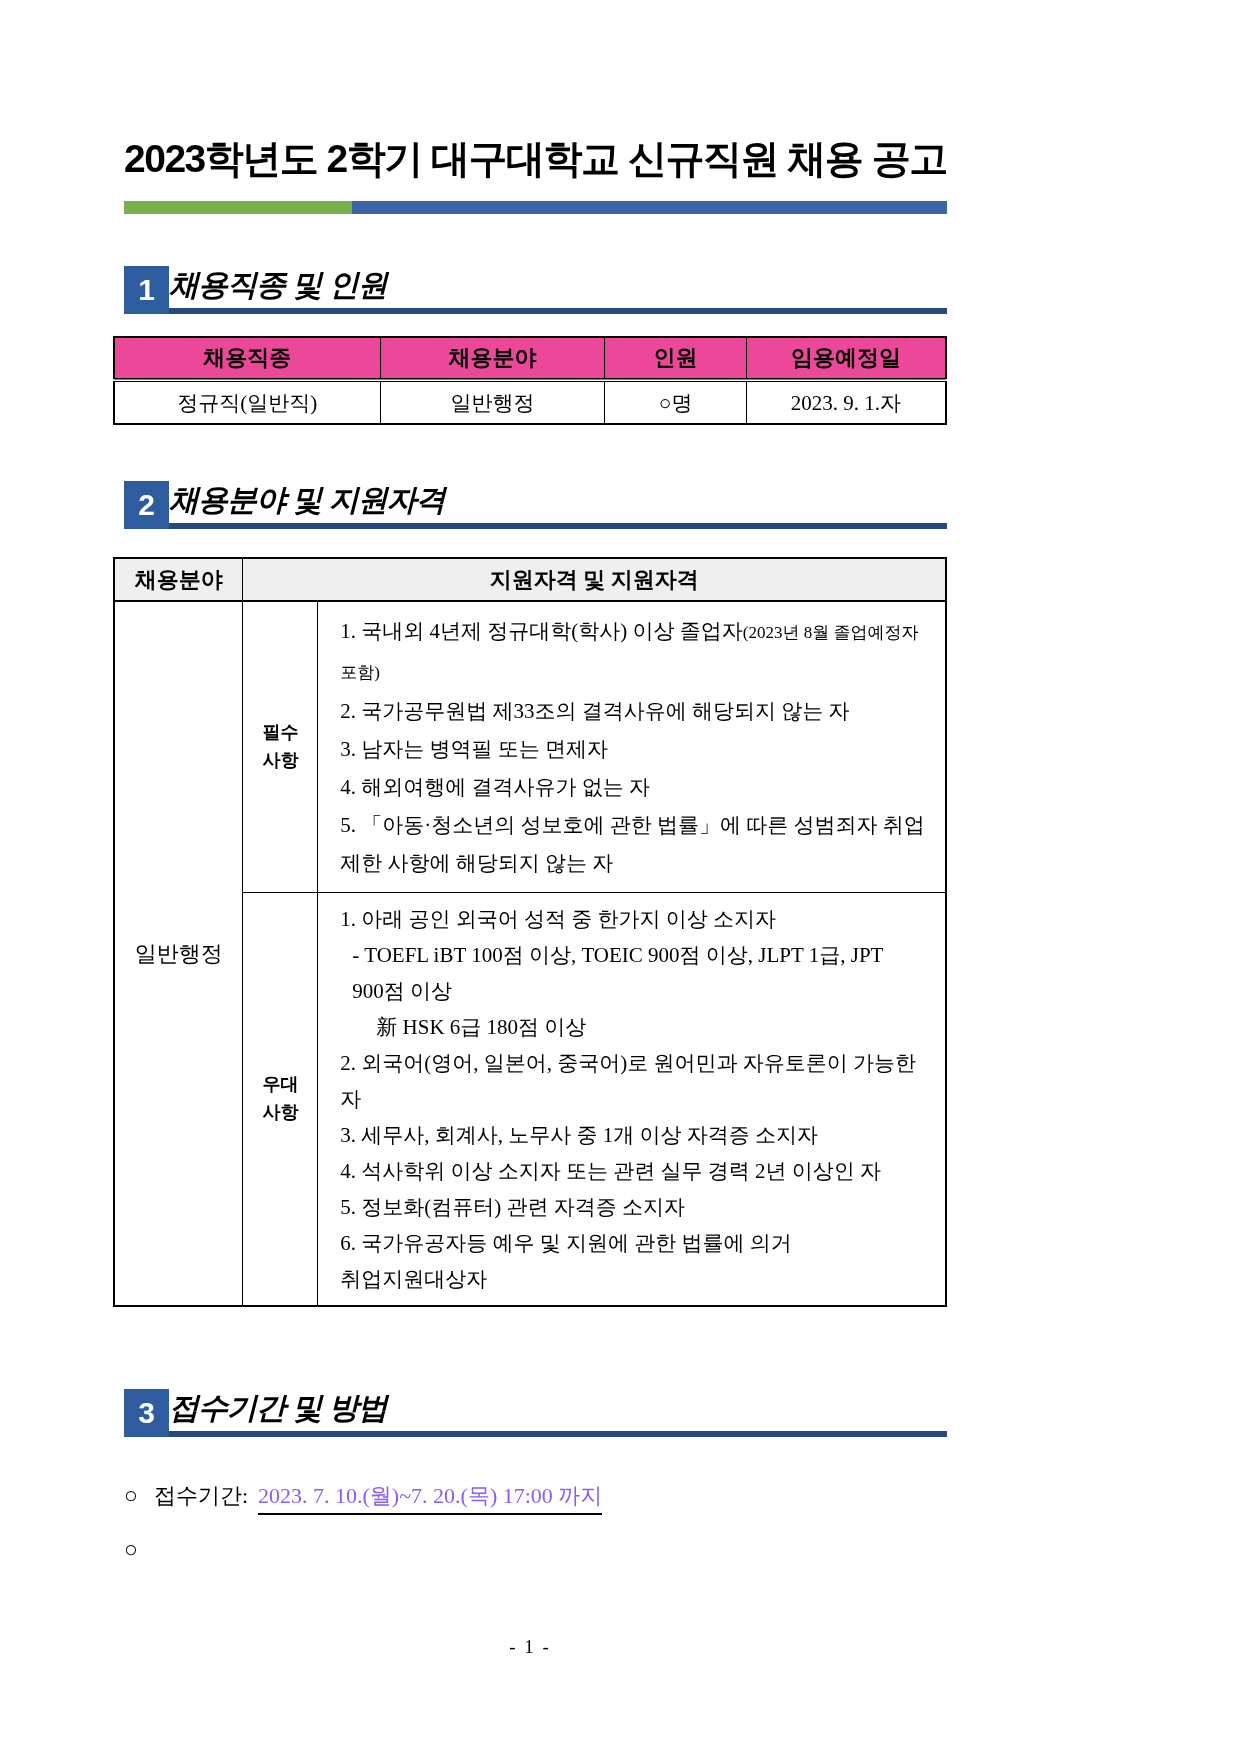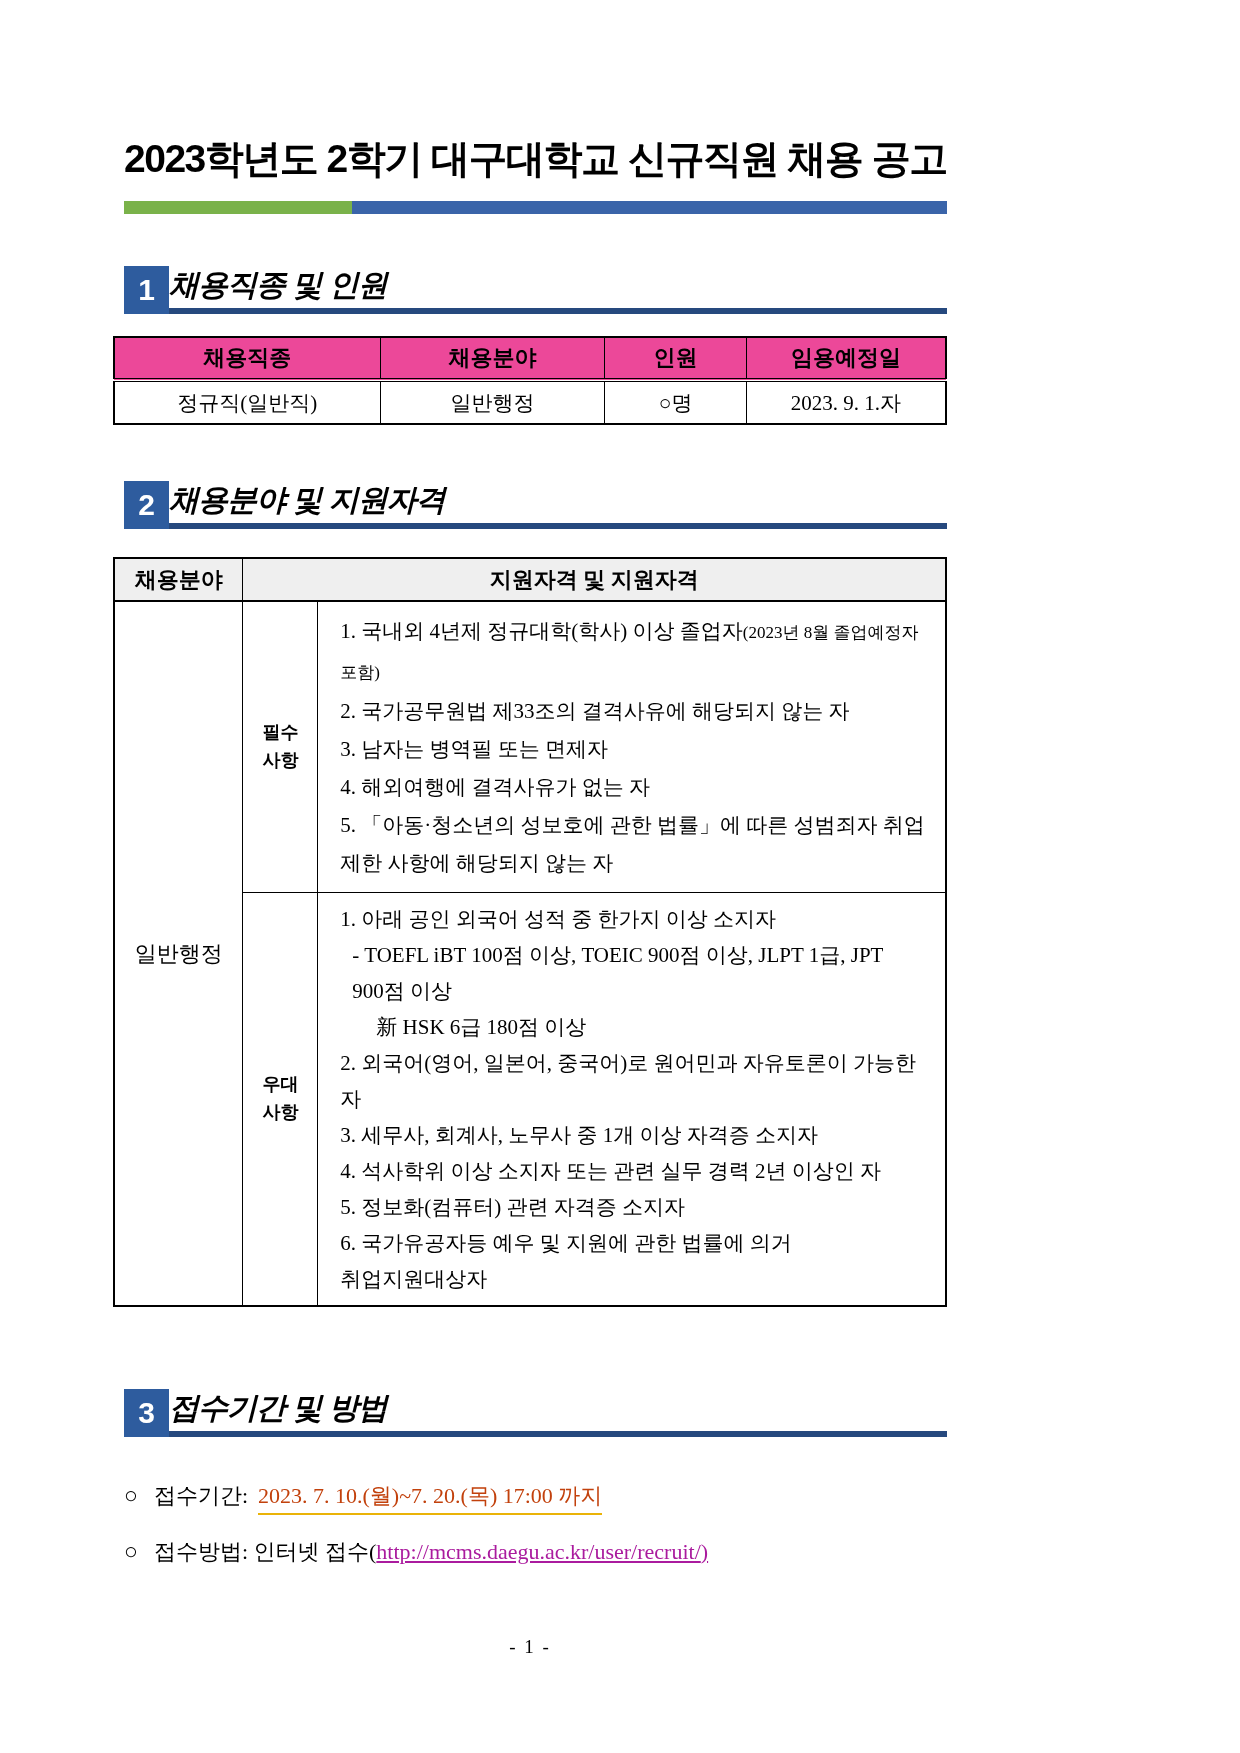"2023. 7. 10.(월)~7. 20.(목) 17:00" .link-date { border-bottom: 2px solid #eab308 -> 2px solid #000000; color: #c2410c -> #8b5cf6 }
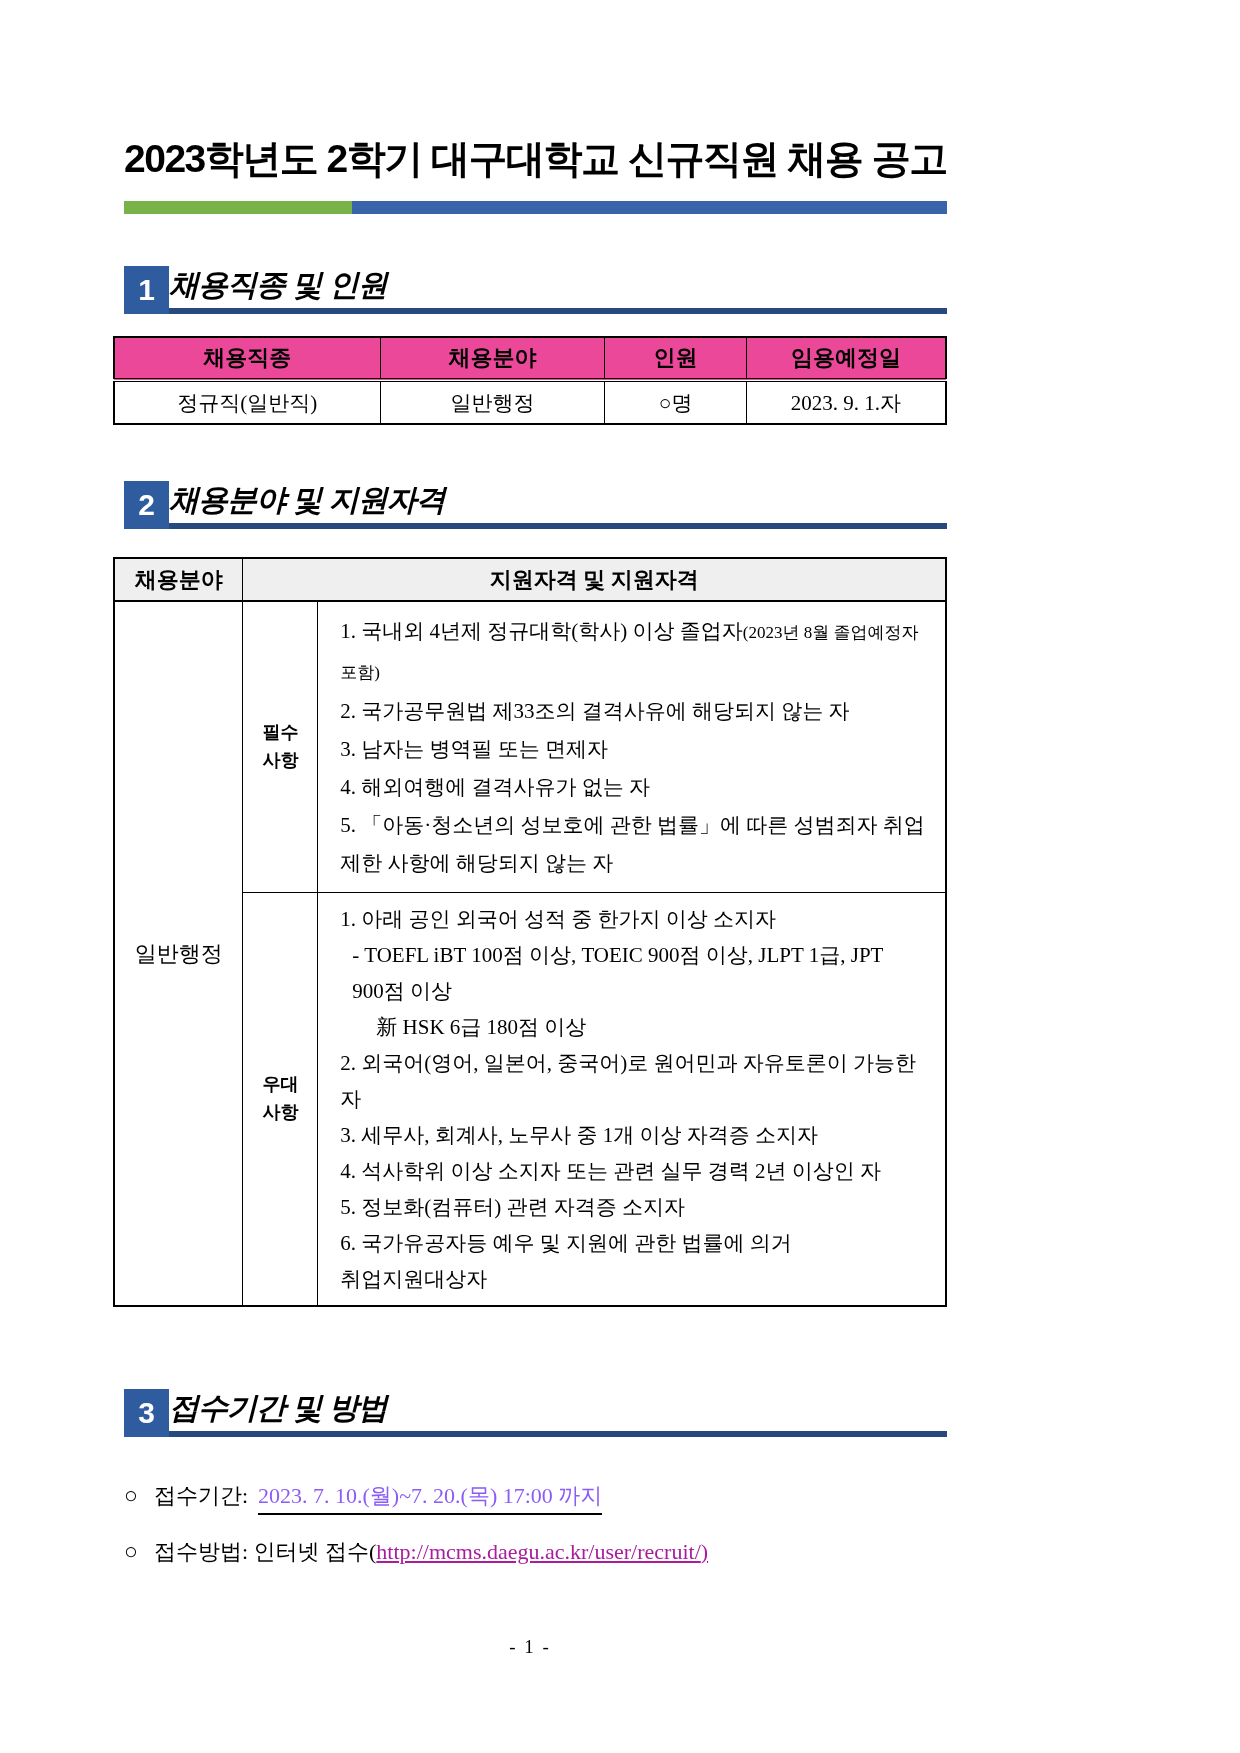"접수방법: 인터넷" span { html: <span><span>접수방법: 인터넷 접수(</span><span>http://mcms.daegu.ac.kr/user/recruit/</span><span>)</span></span> -> none }
